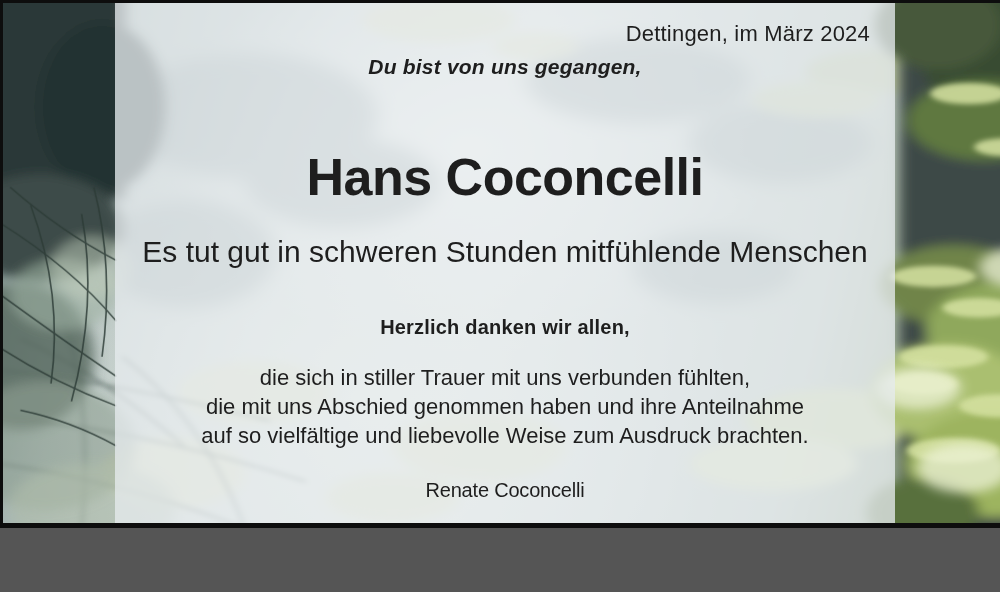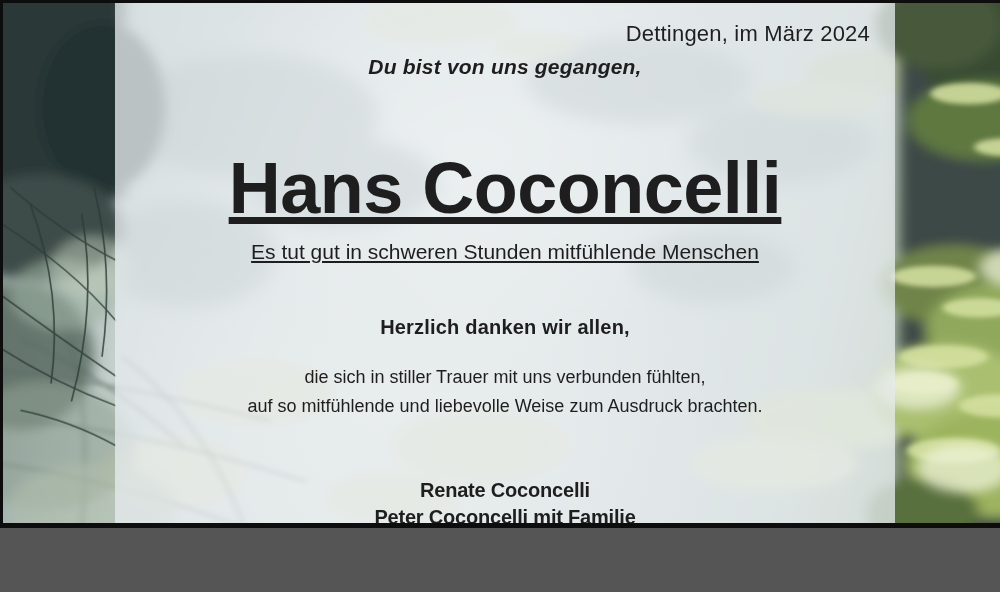"Hans Coconcelli" .deceased { font-size: 72px -> 52px; text-decoration: underline -> none }
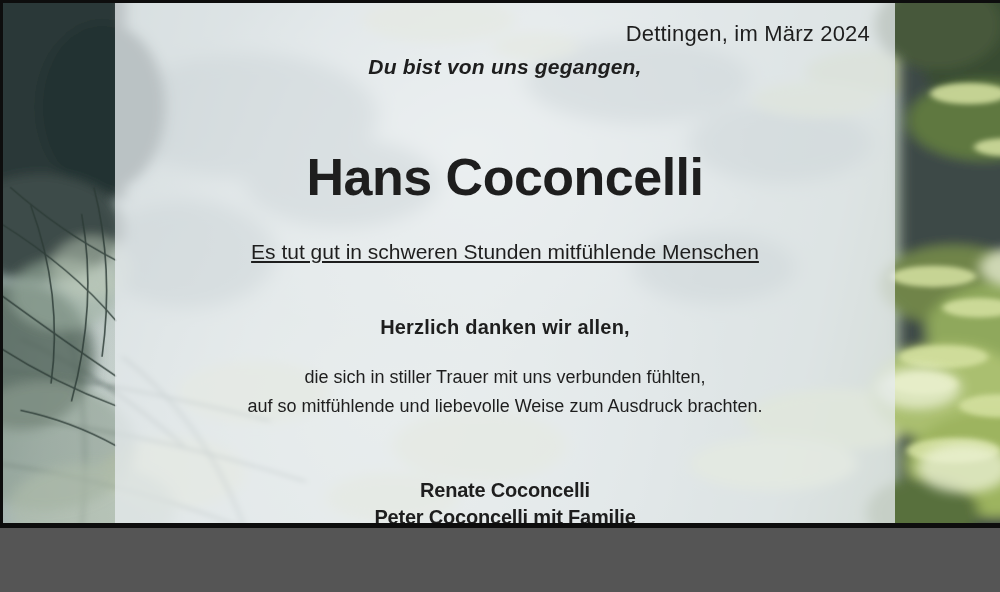"Es tut gut in schweren" .intro { font-size: 21px -> 30px; text-decoration: underline -> none }
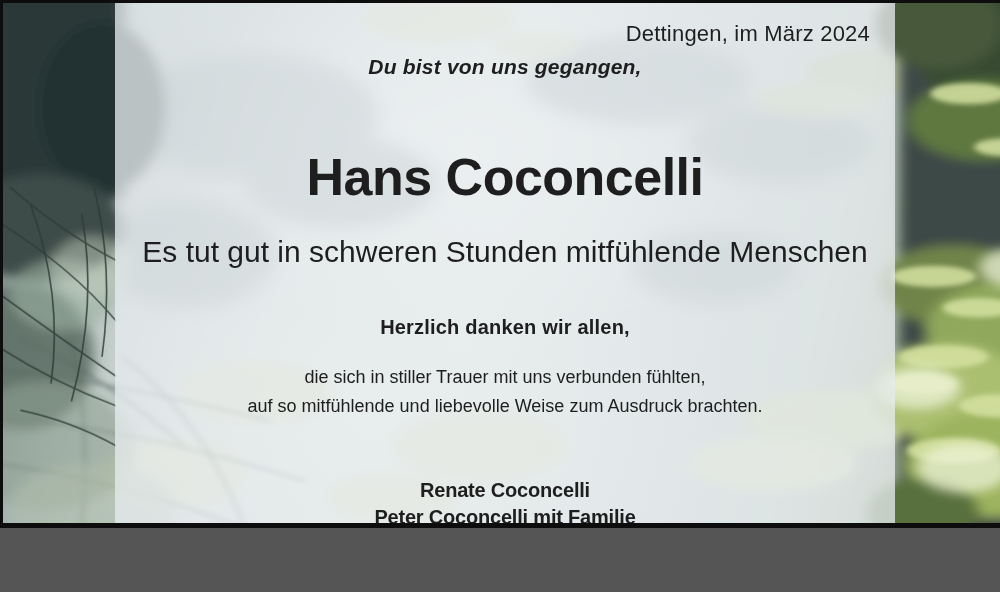"die sich in stiller Trauer" .thanks { font-size: 18px -> 22px }
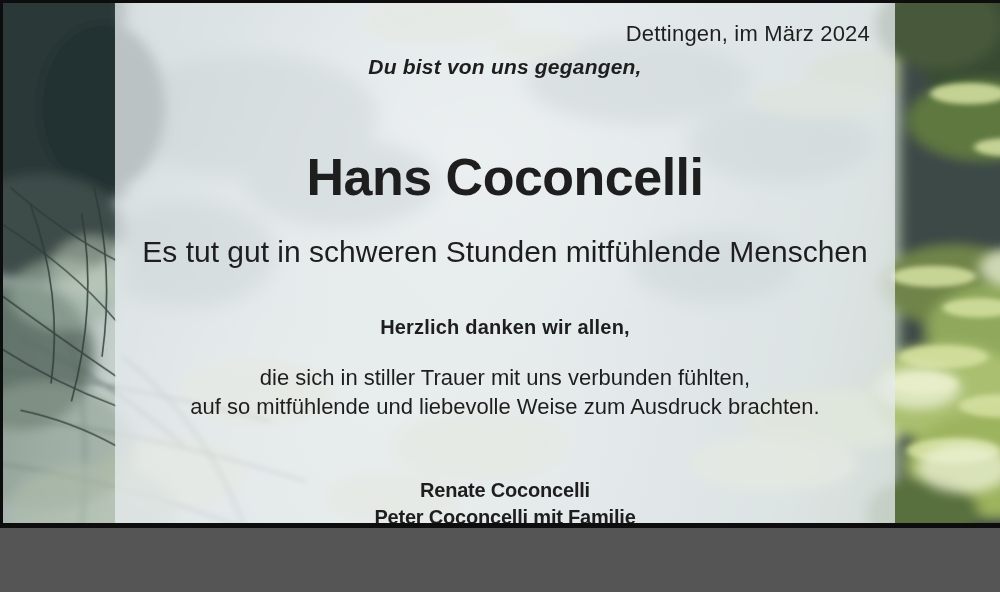"die mit uns Abschied genommen" div { html: none -> <div>die mit uns Abschied genommen haben und ihre Anteilnahme</div> }
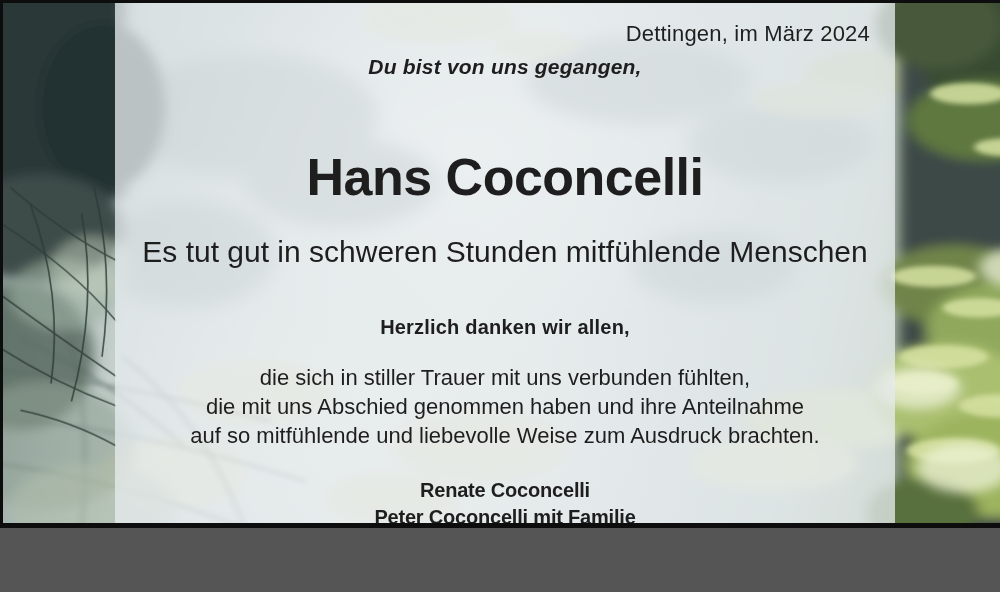"auf so mitfühlende und liebevolle" div { text: mitfühlende -> vielfältige }
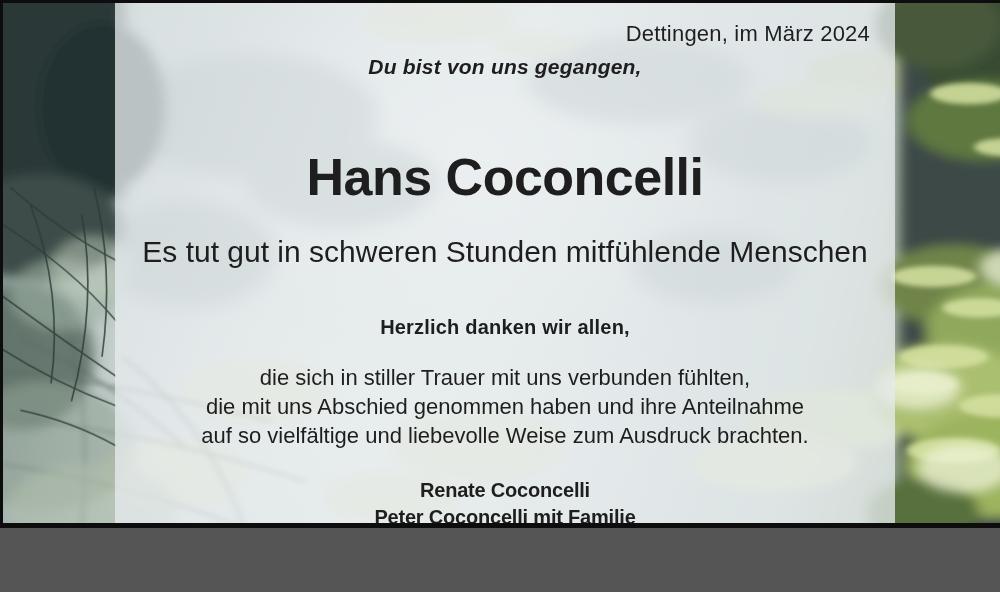"Renate Coconcelli" .mourners { font-weight: bold -> normal }
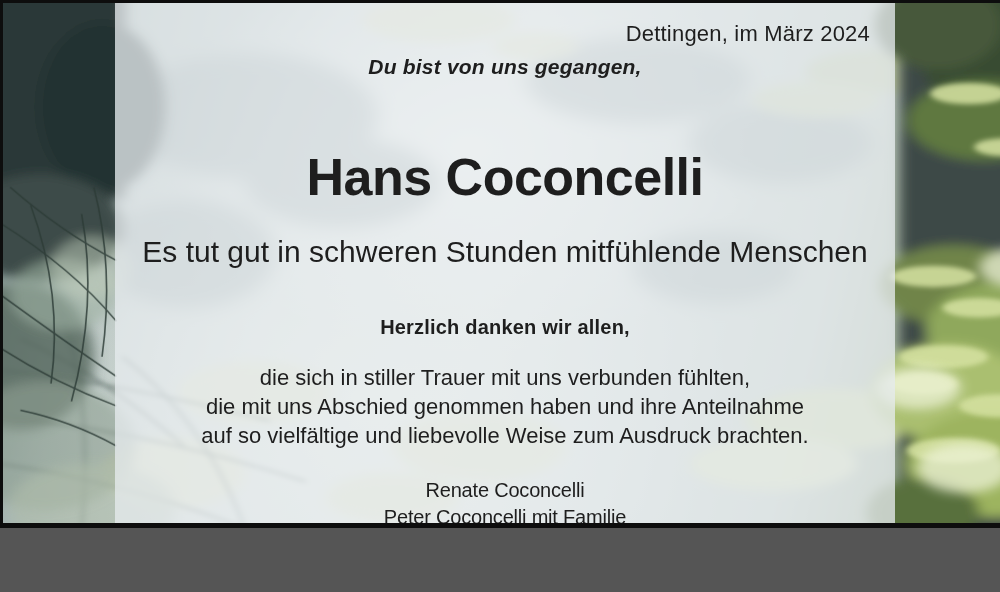"Peter Coconcelli mit Familie" div { html: <div>Peter Coconcelli mit Familie</div> -> none }
